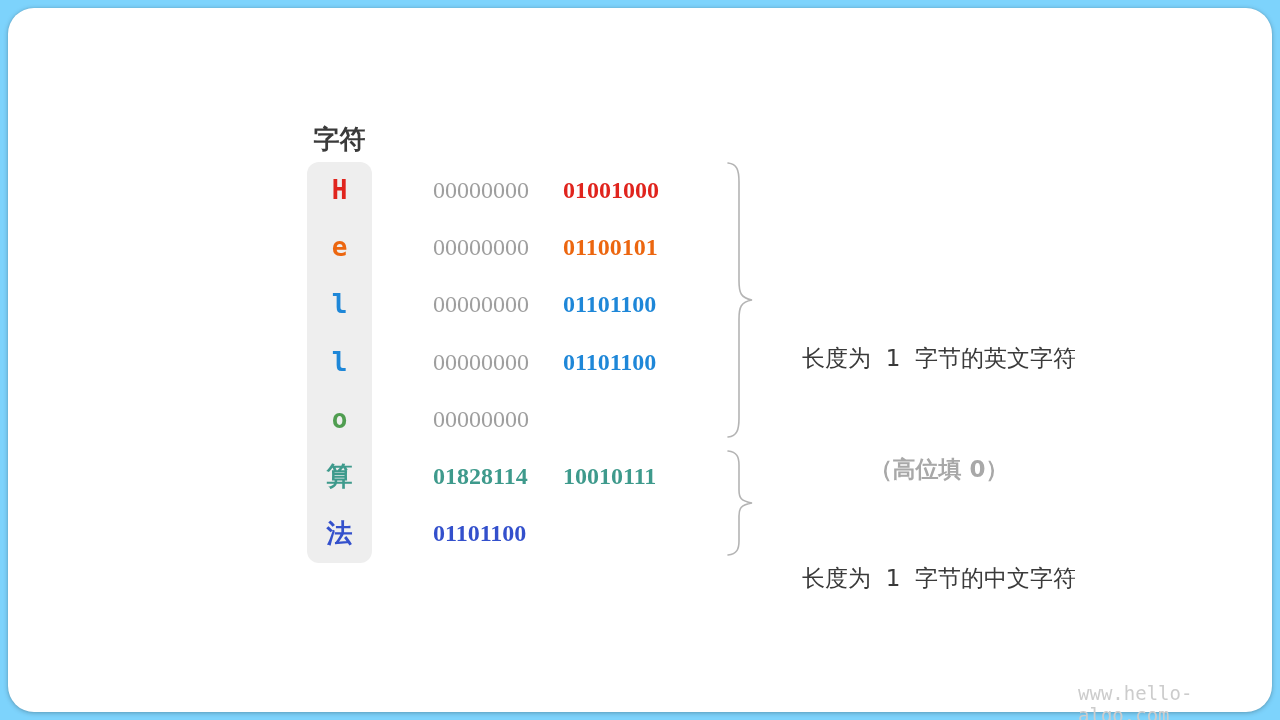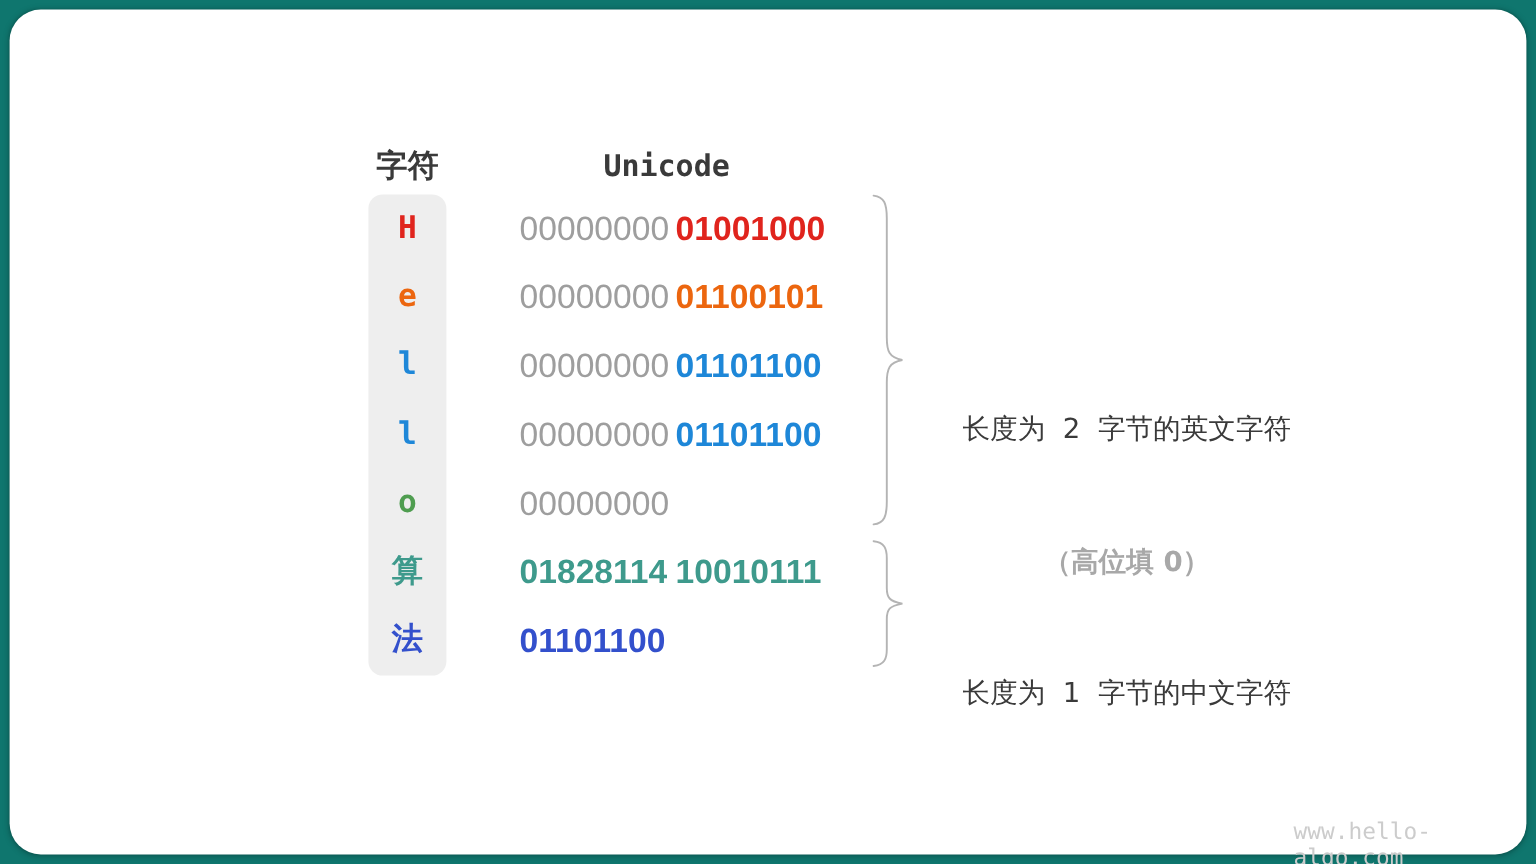"字符" .canvas { background: #0f766e -> #7dd3fc }
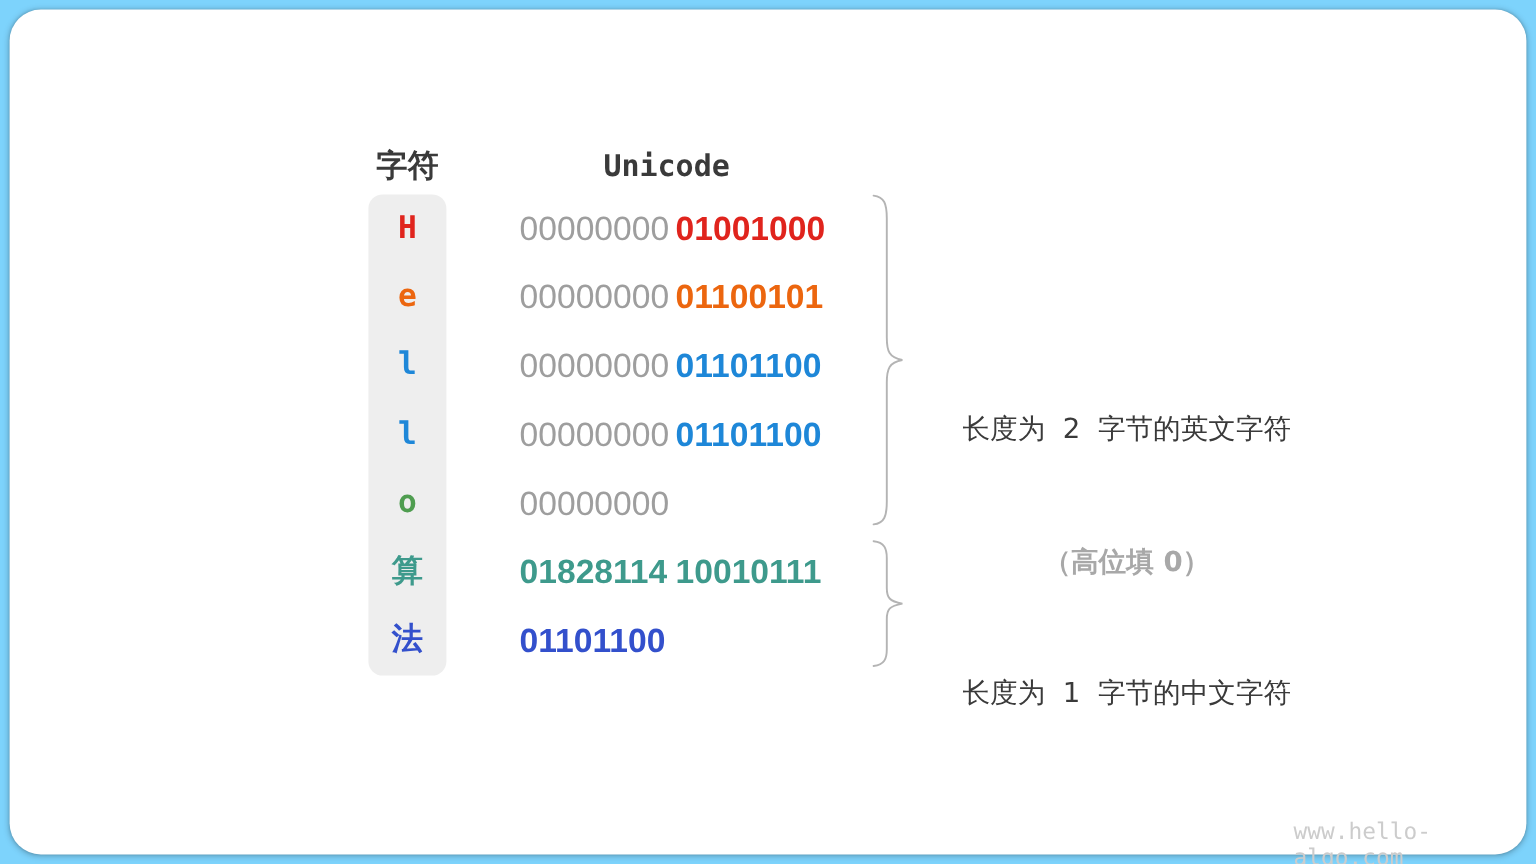"Unicode" div.col-header { html: <div>Unicode</div> -> none }
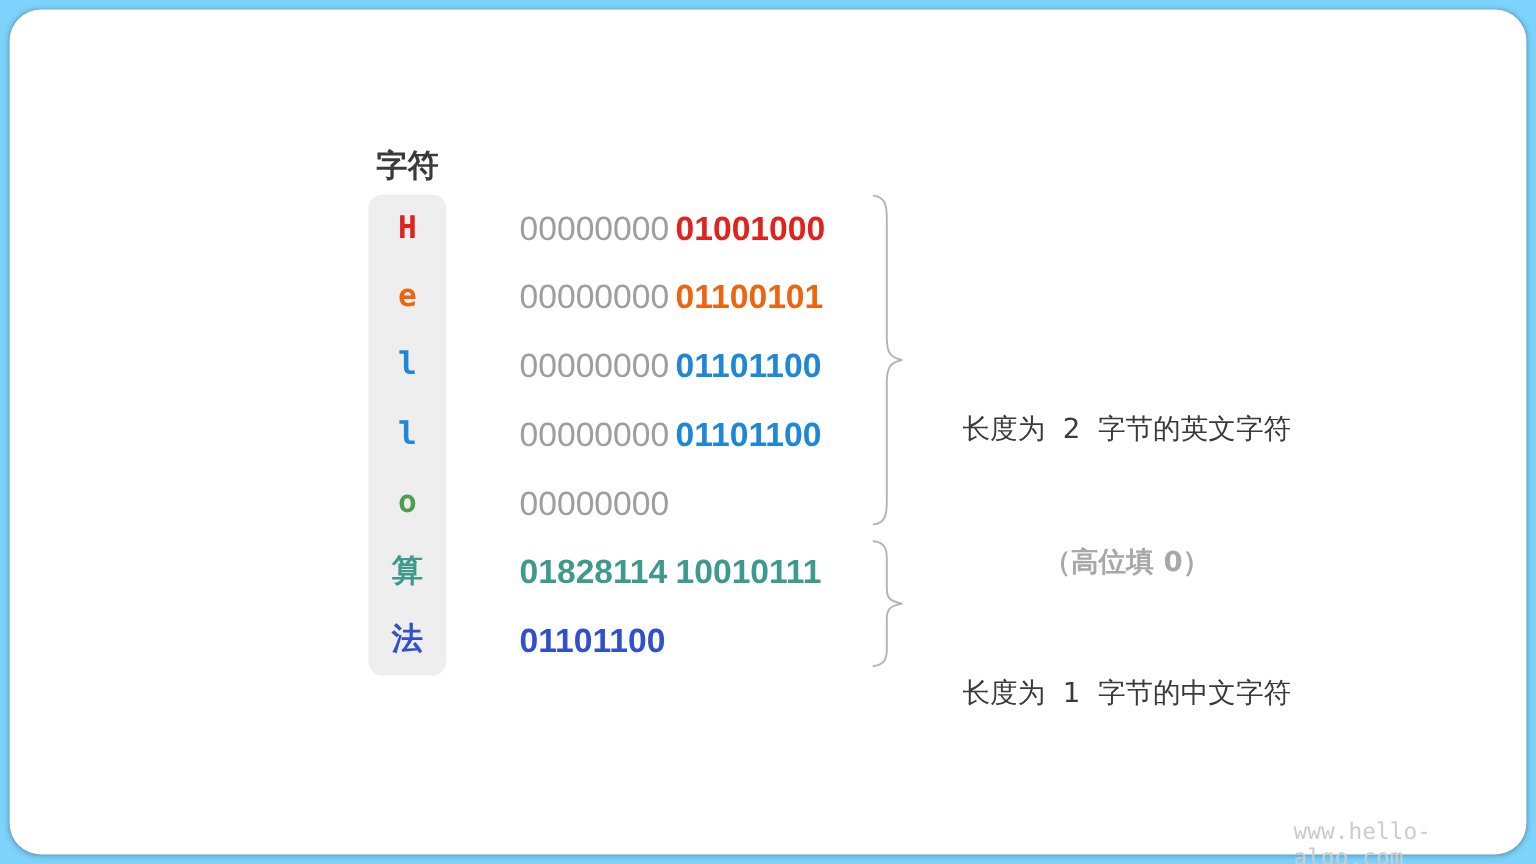"00000000" .byte { font-family: Liberation Sans, sans-serif -> Liberation Serif, serif; font-size: 28px -> 24px }
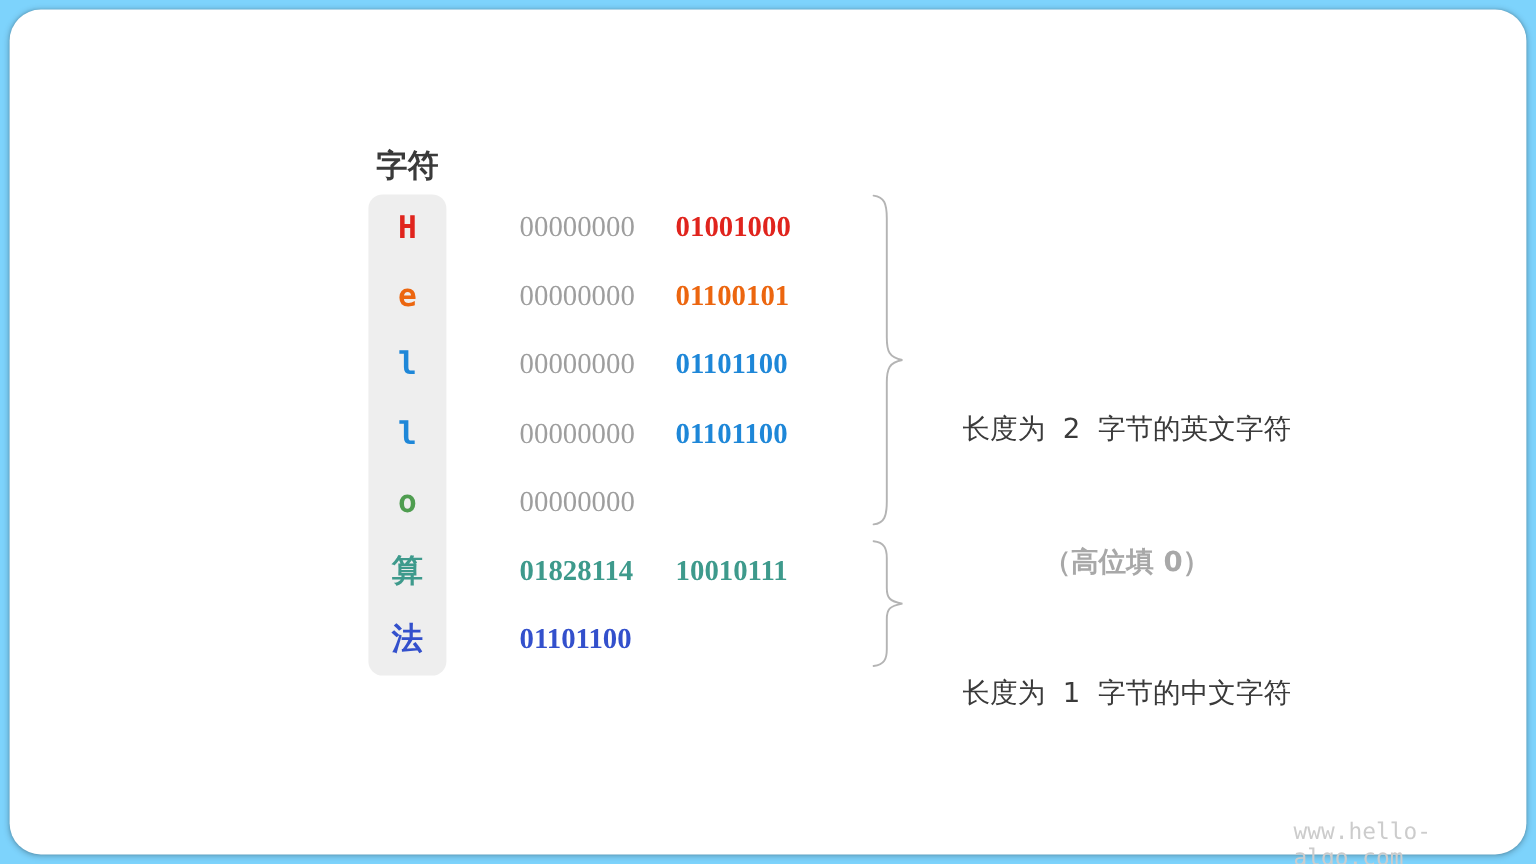"长度为 2 字节的英文字符" div { text: 2 -> 1 }
